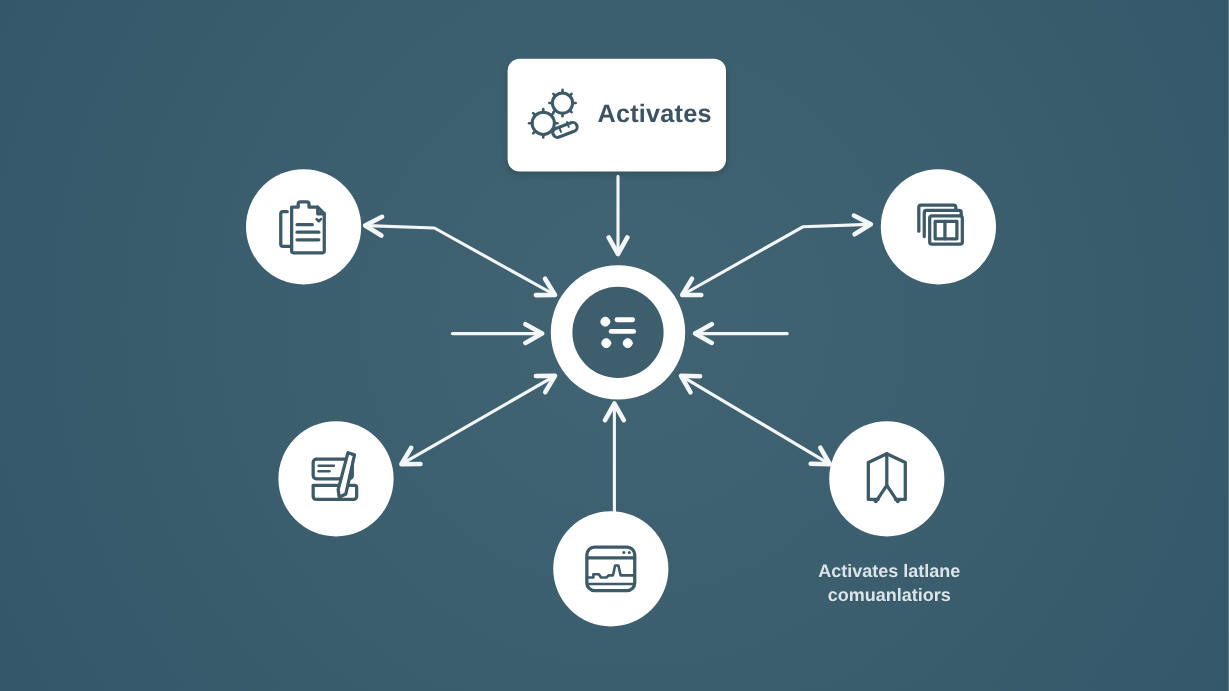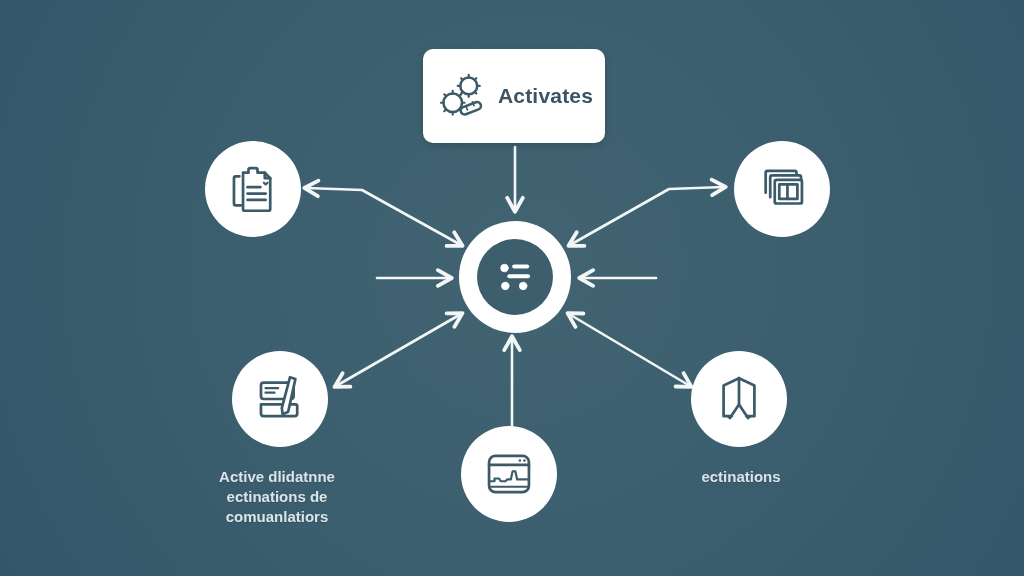"Active dlidatnne" div.caption { html: <div> <div>Active dlidatnne</div> <div>ectinations de</div> <div>comuanlatiors</div> </div> -> none }
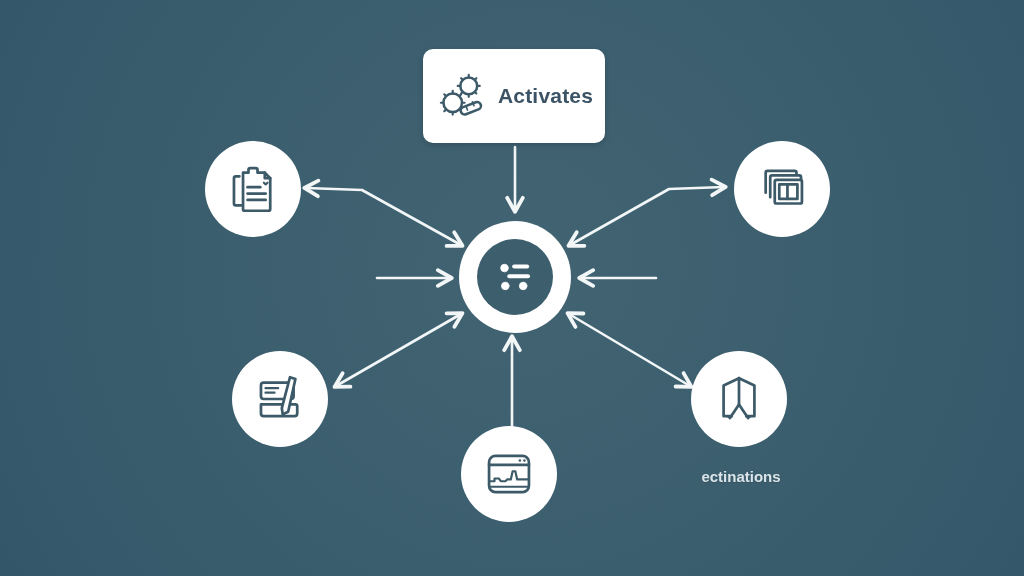"Activates latlane" div { html: none -> <div>Activates latlane</div> }
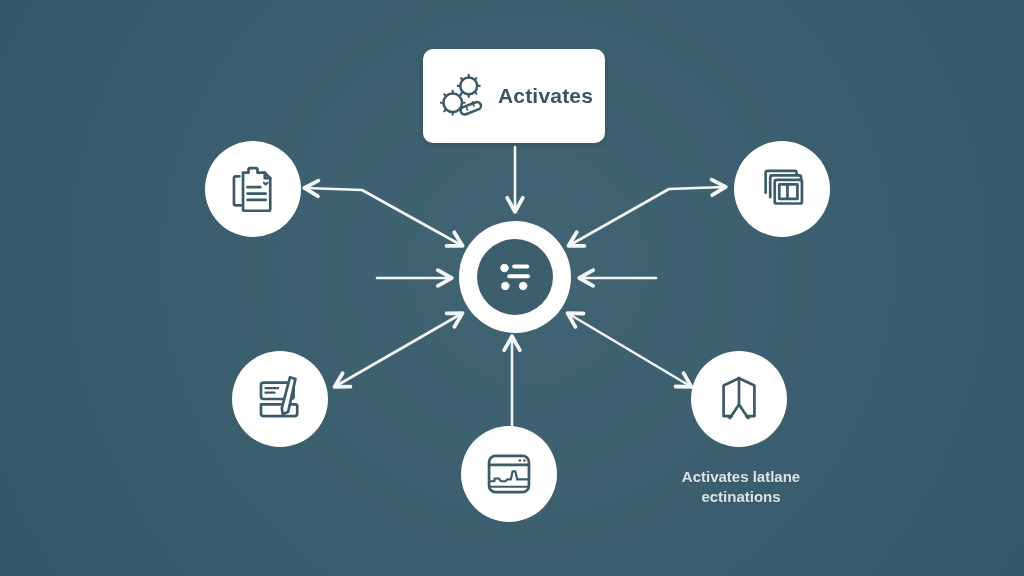"ectinations" div { text: ectinations -> comuanlatiors }
